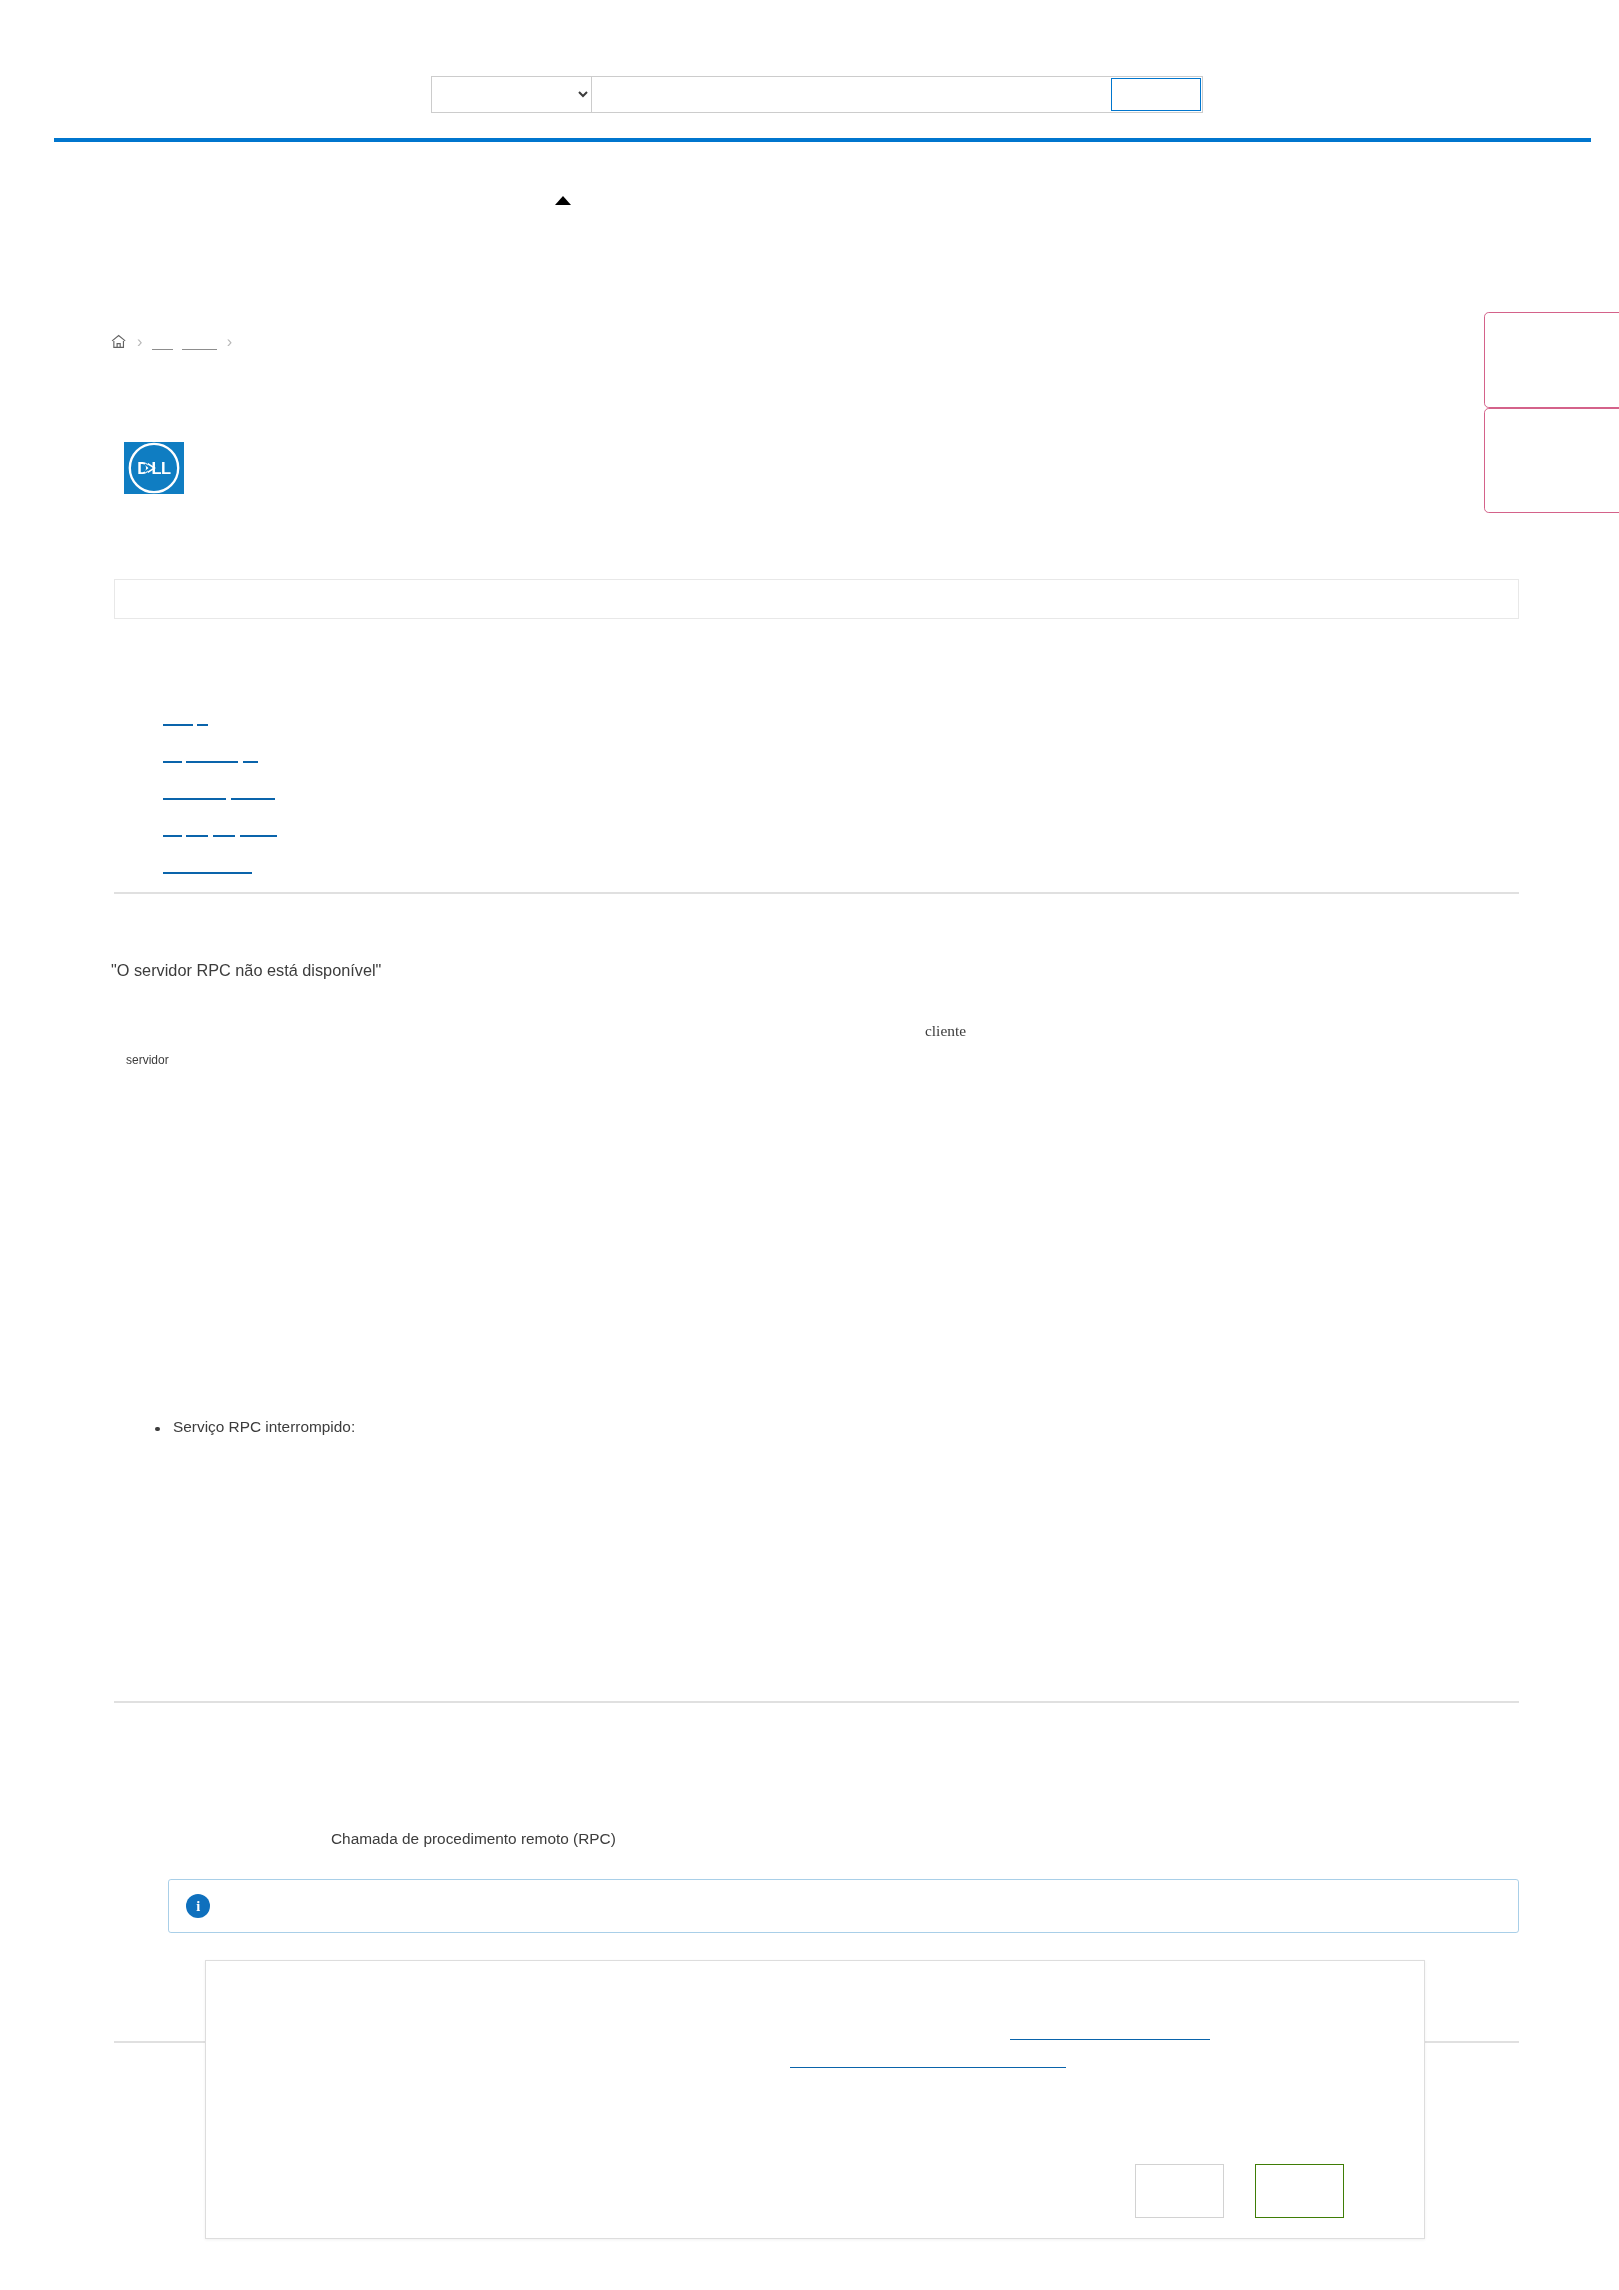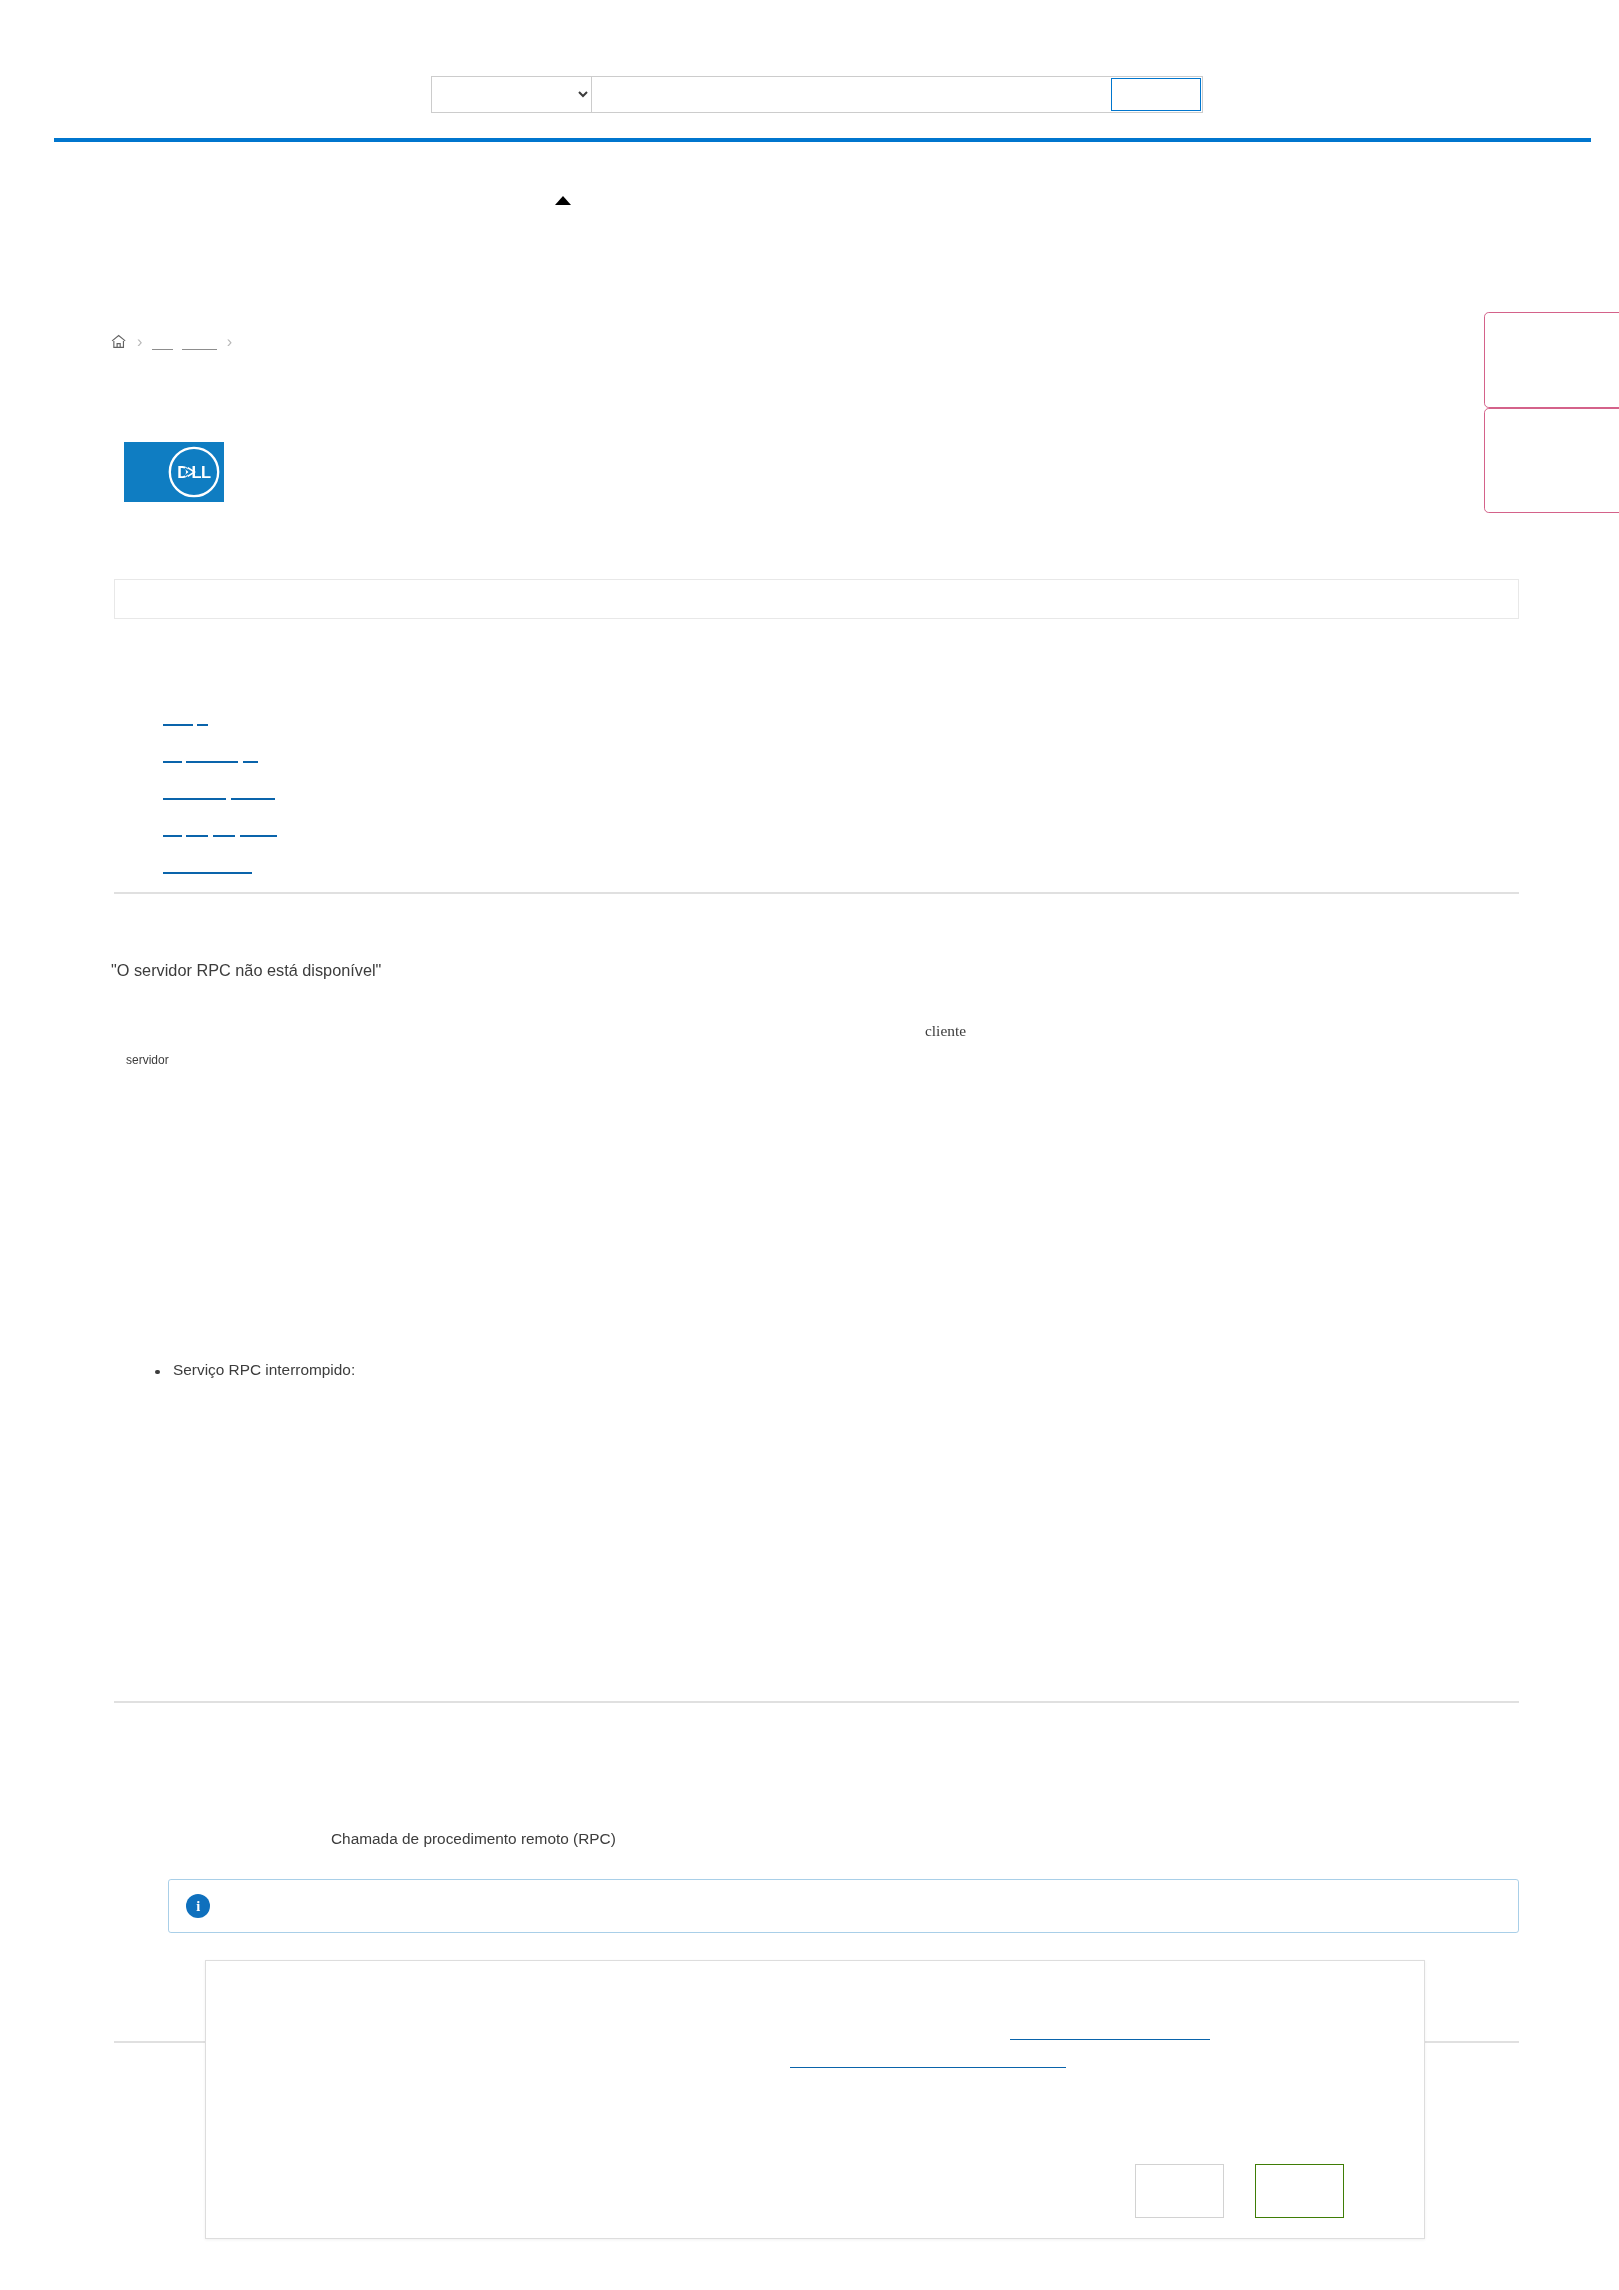"D LL" .dell-logo { height: 60px -> 52px; padding-left: 40px -> none }
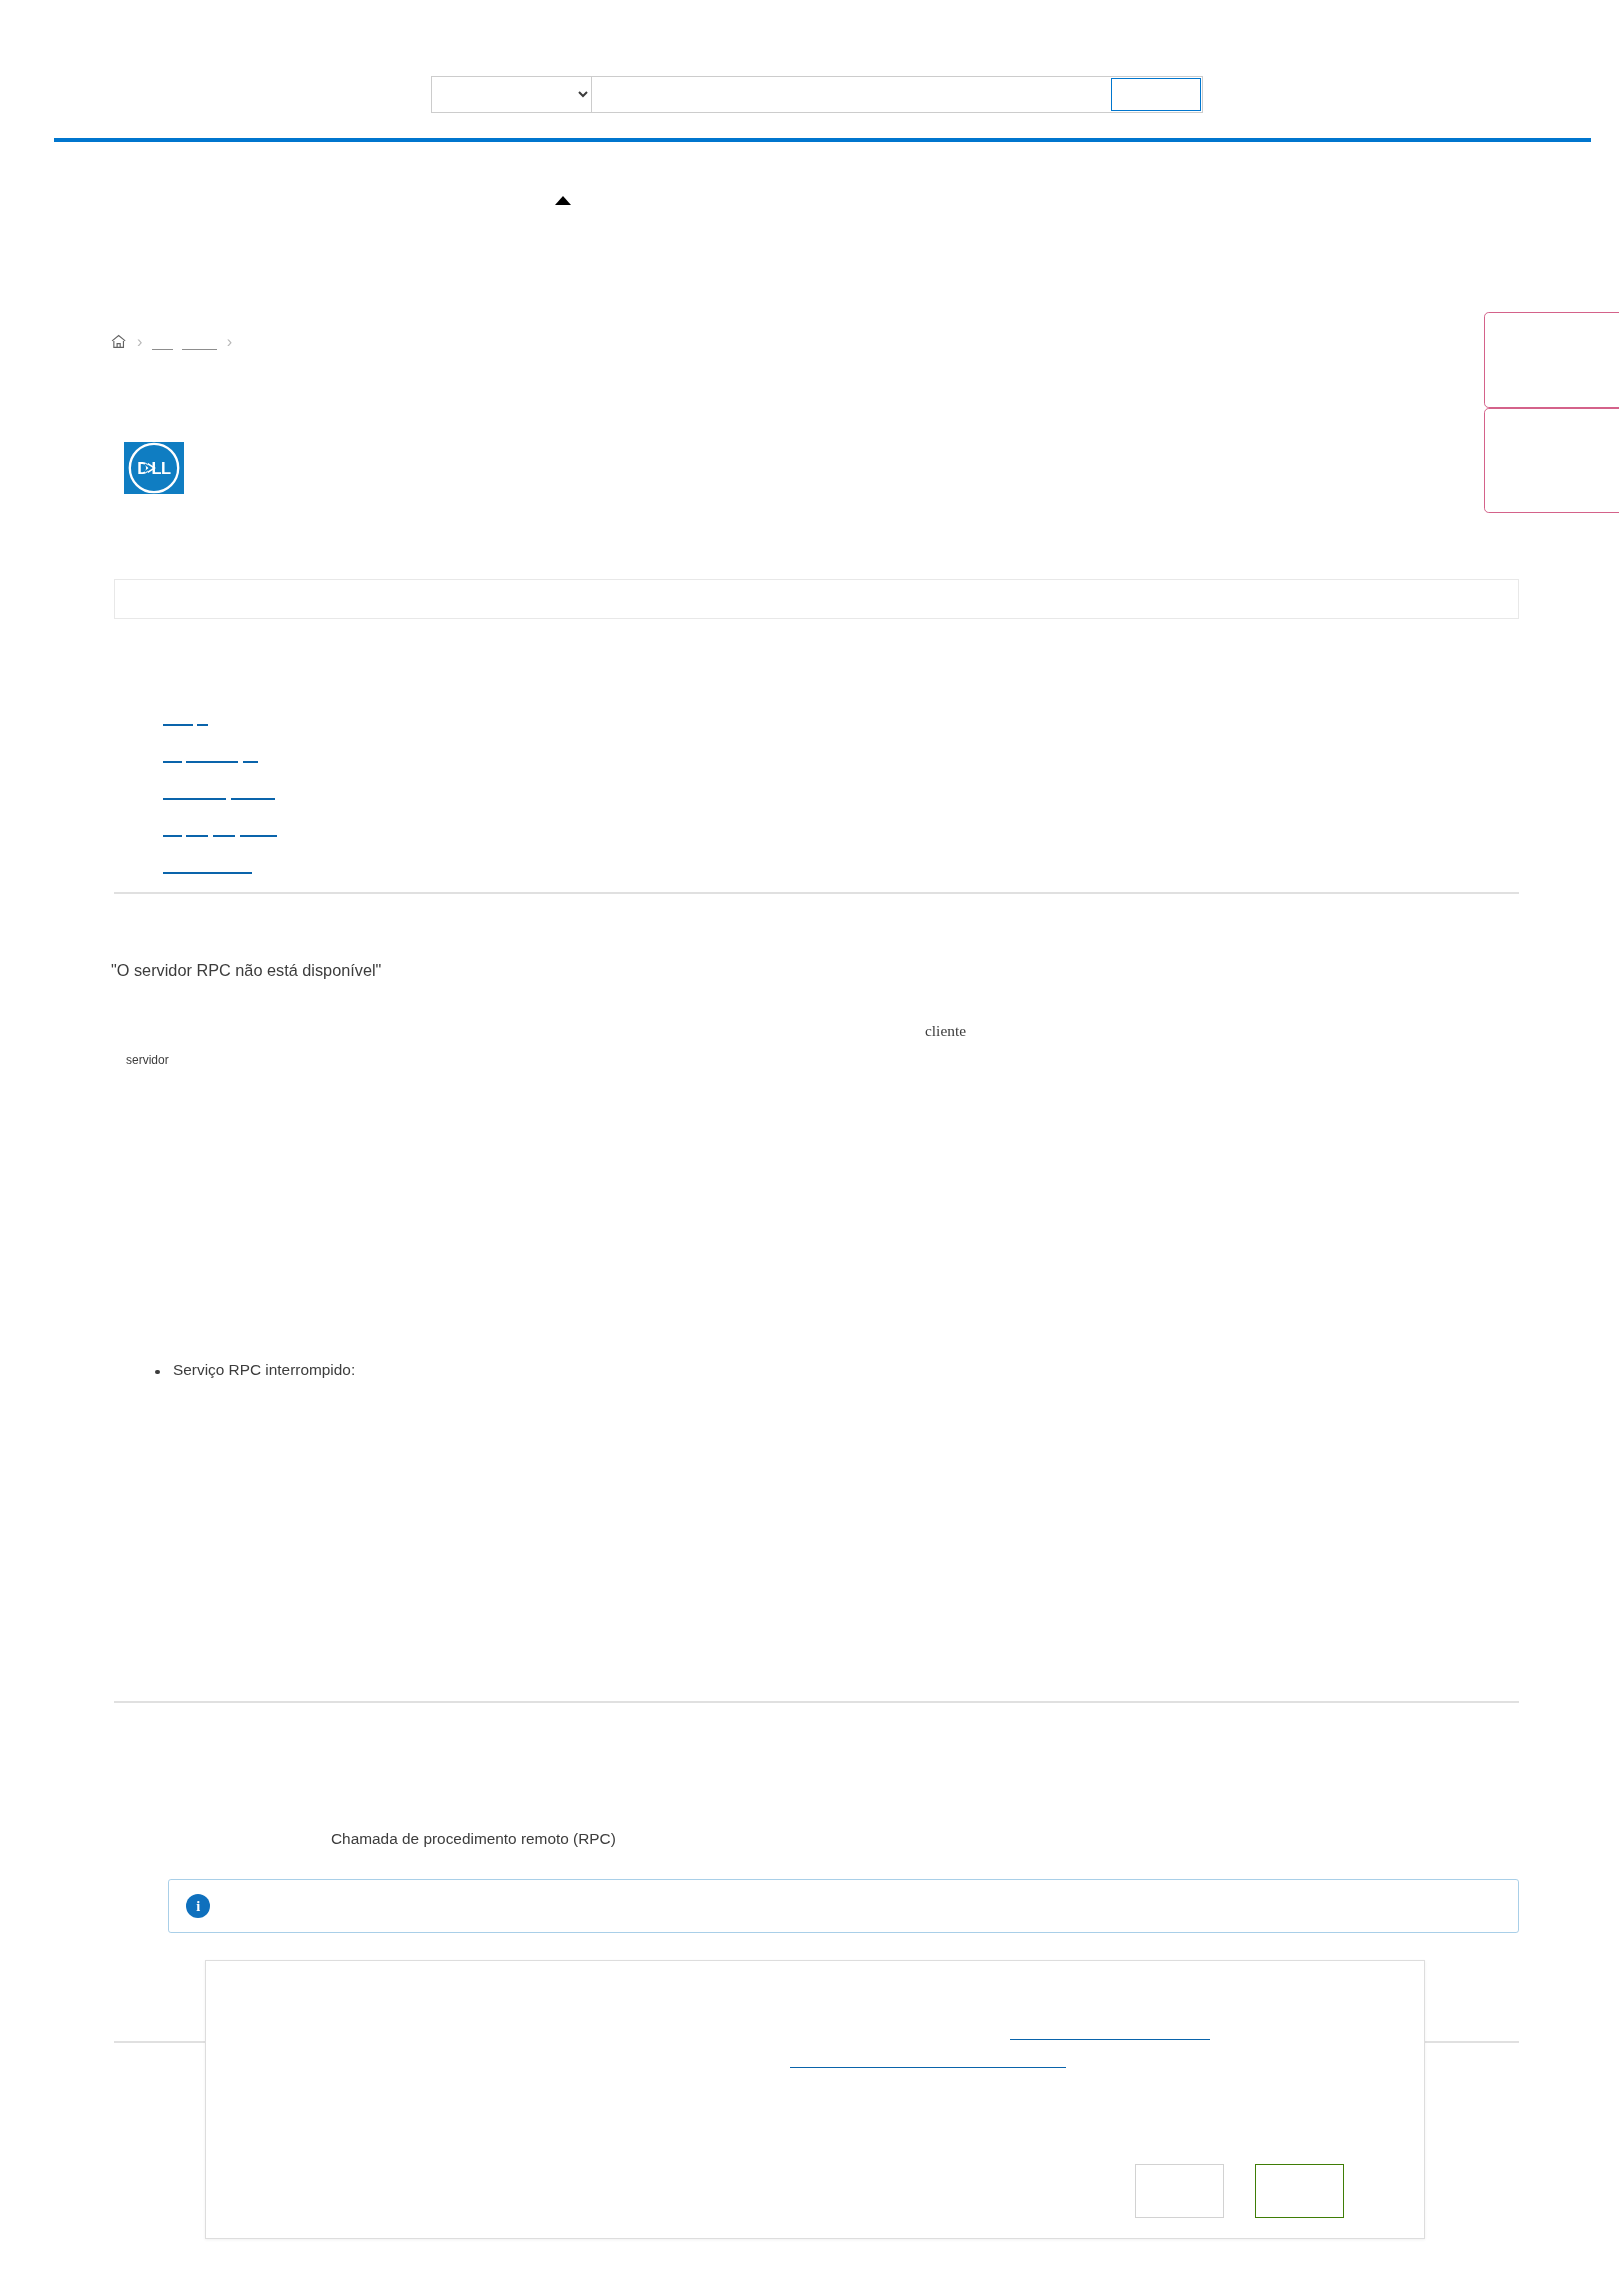"Serviço RPC interrompido:" .bullets { top: 1361px -> 1418px }
